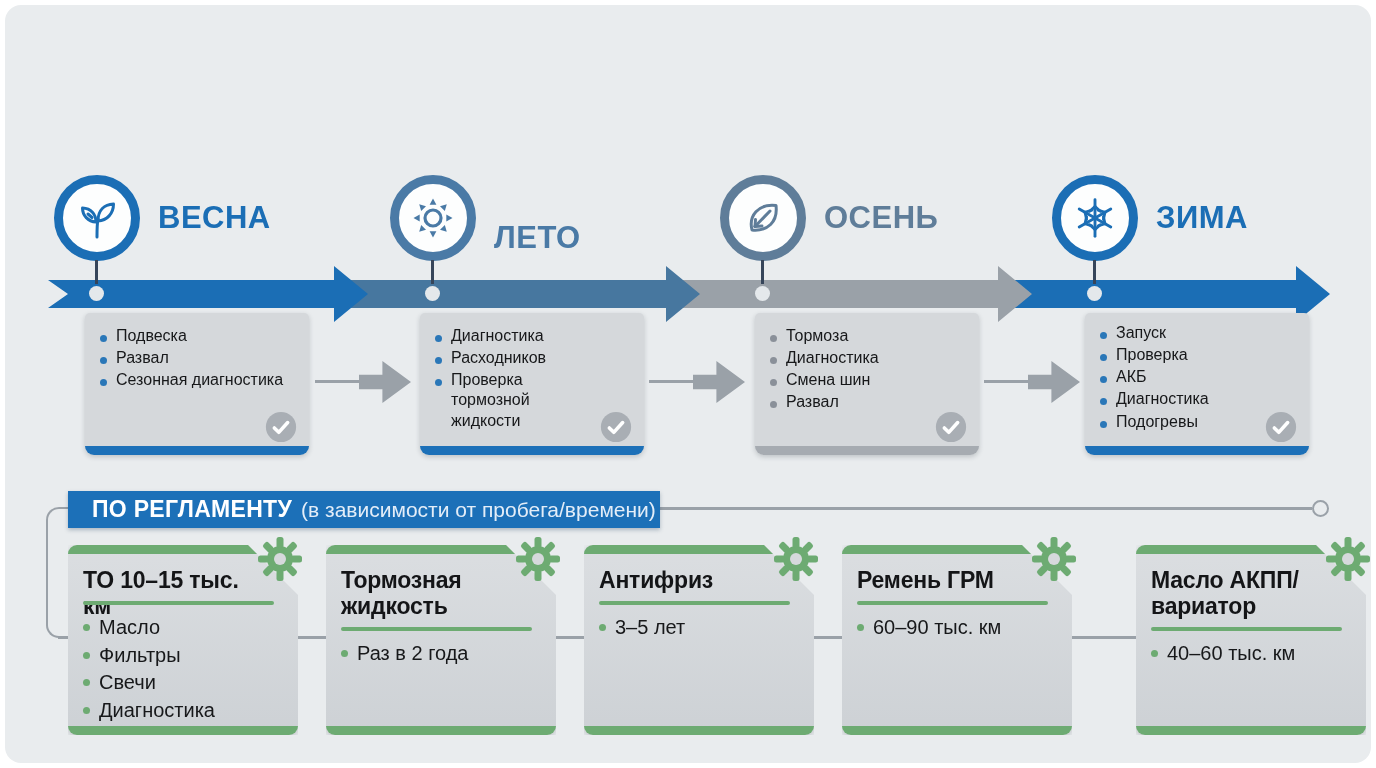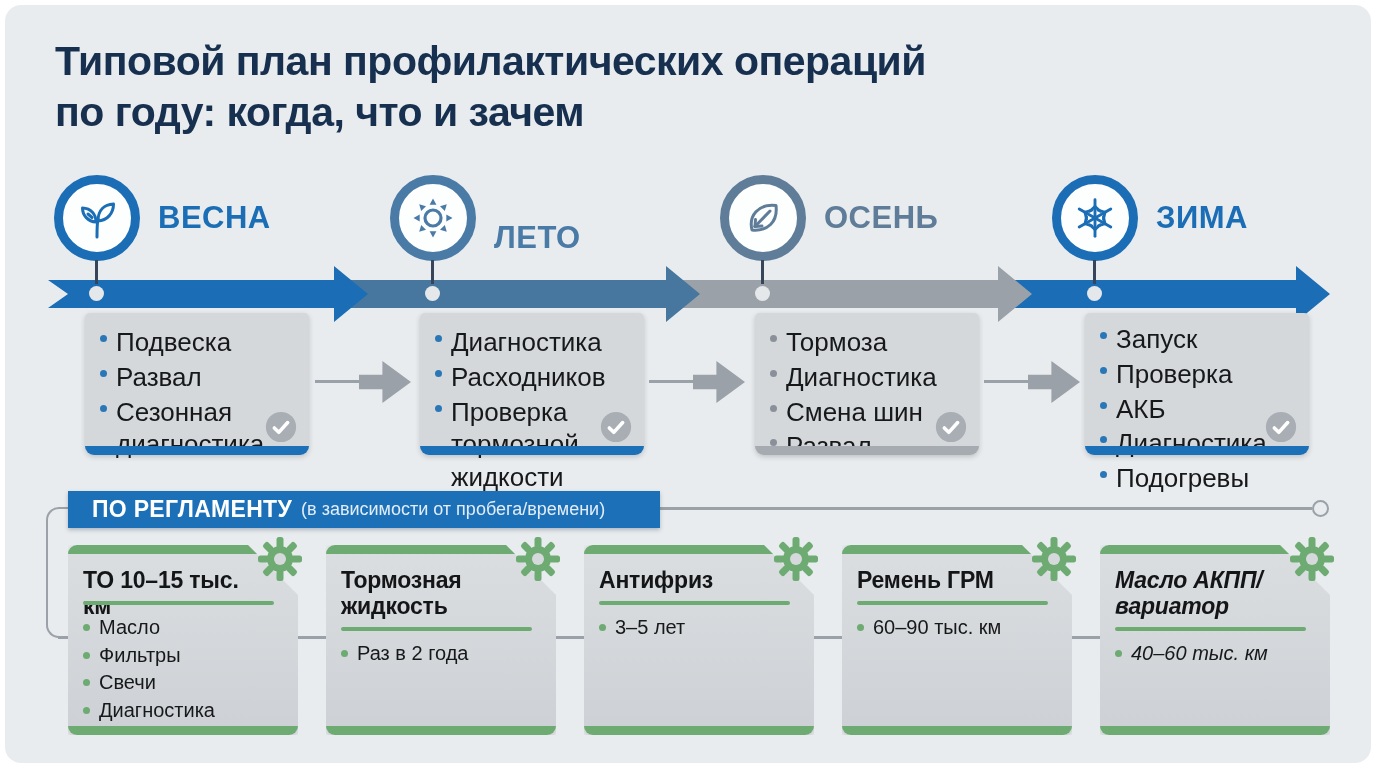"Типовой план профилактических операций" div.title { html: <div> <div>Типовой план профилактических операций</div> <div>по году: когда, что и зачем</div> </div> -> none }
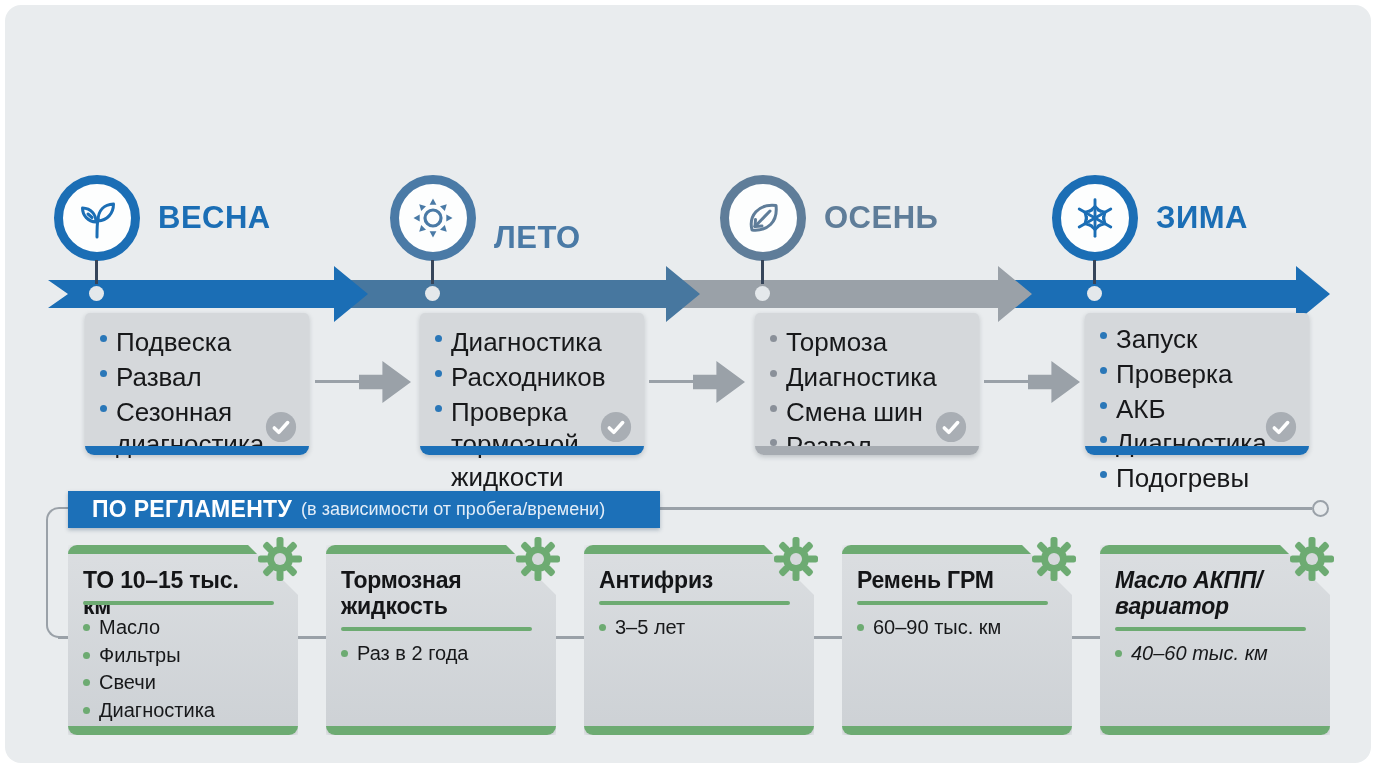"Подвеска" .slist li { font-size: 26px -> 16px }
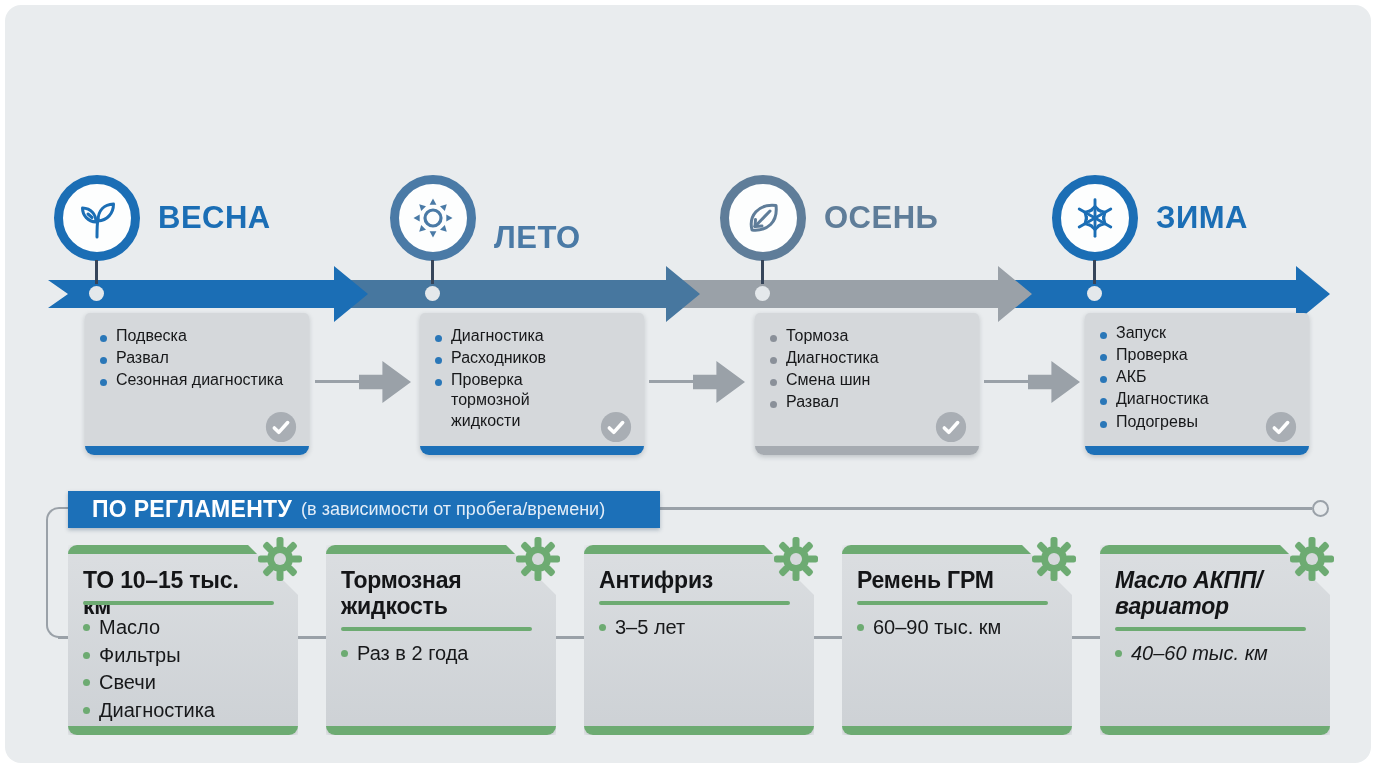"(в зависимости от пробега/времени)" .banner .b2 { font-size: 18px -> 21px }
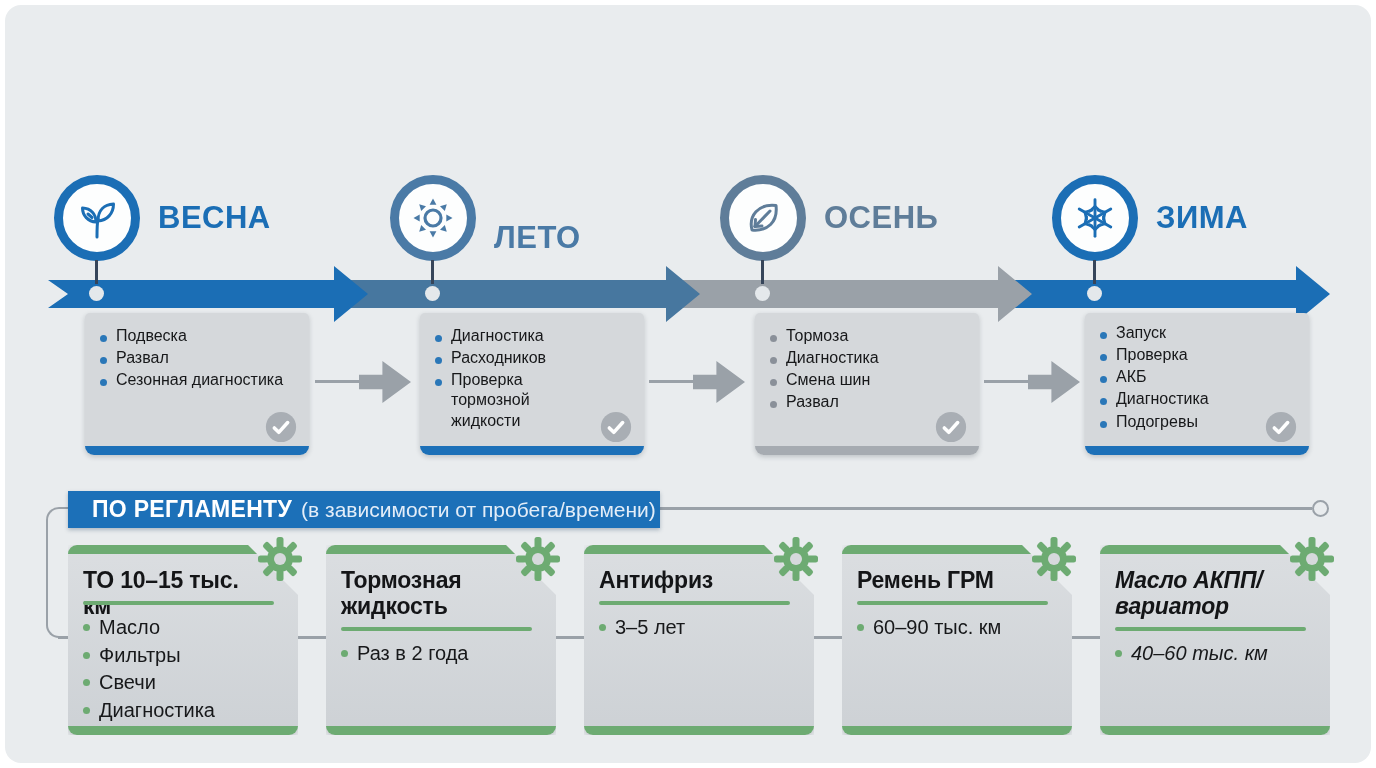"Масло АКПП/вариатор" div.bwrap { font-style: italic -> none; left: 1100px -> 1136px }
